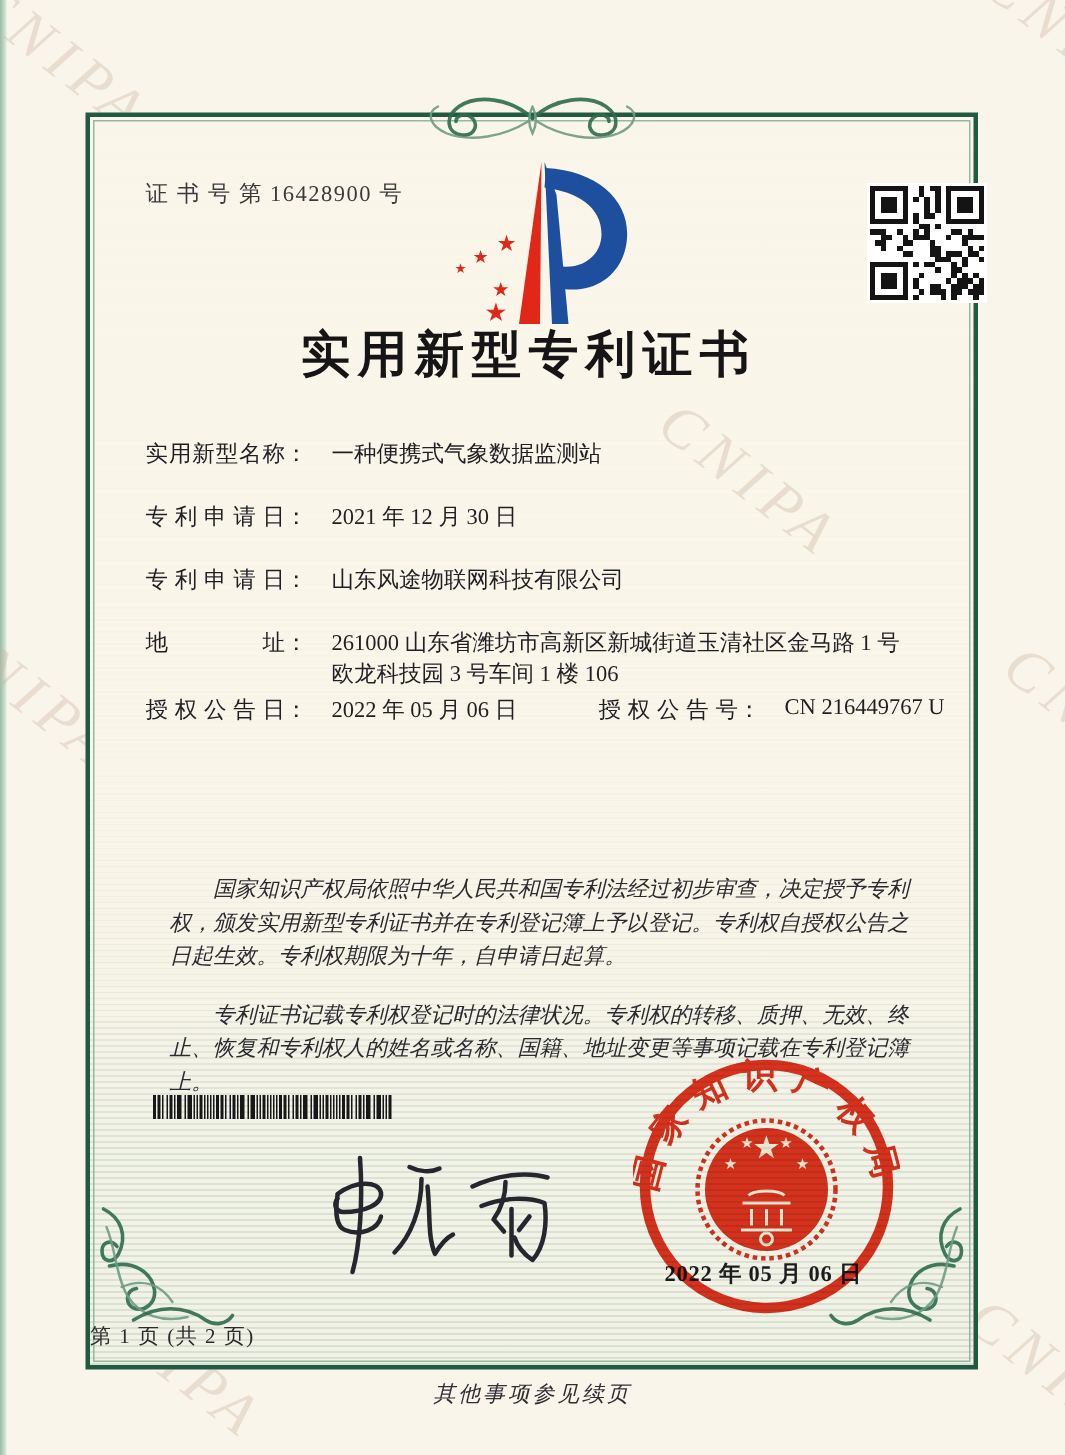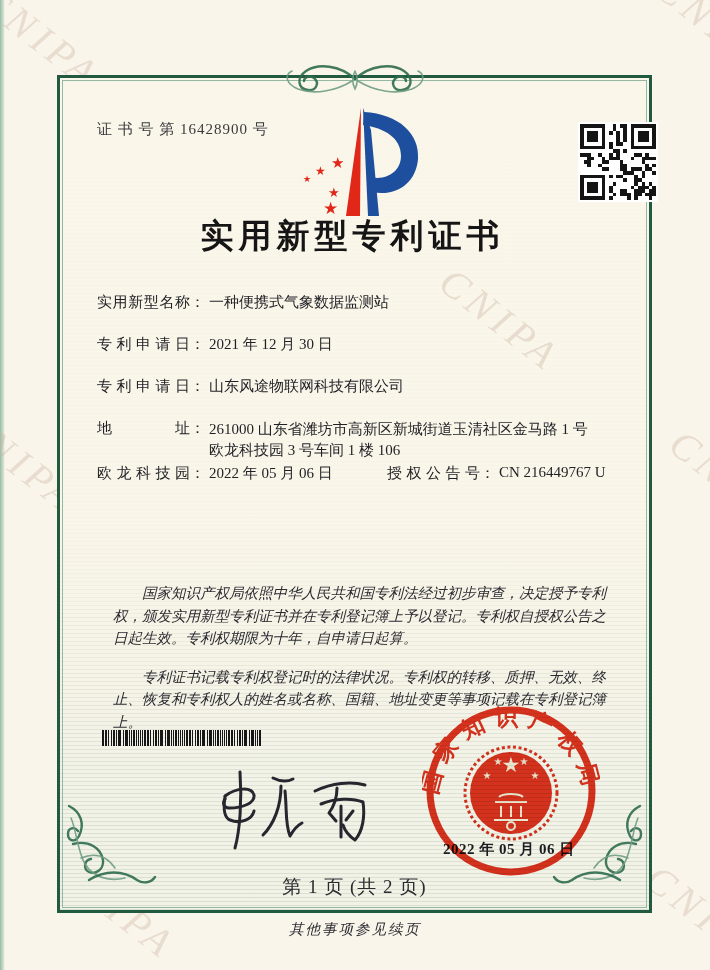"一种便携式气象数据监测站" .fvalue { margin-left: 4px -> 16px }
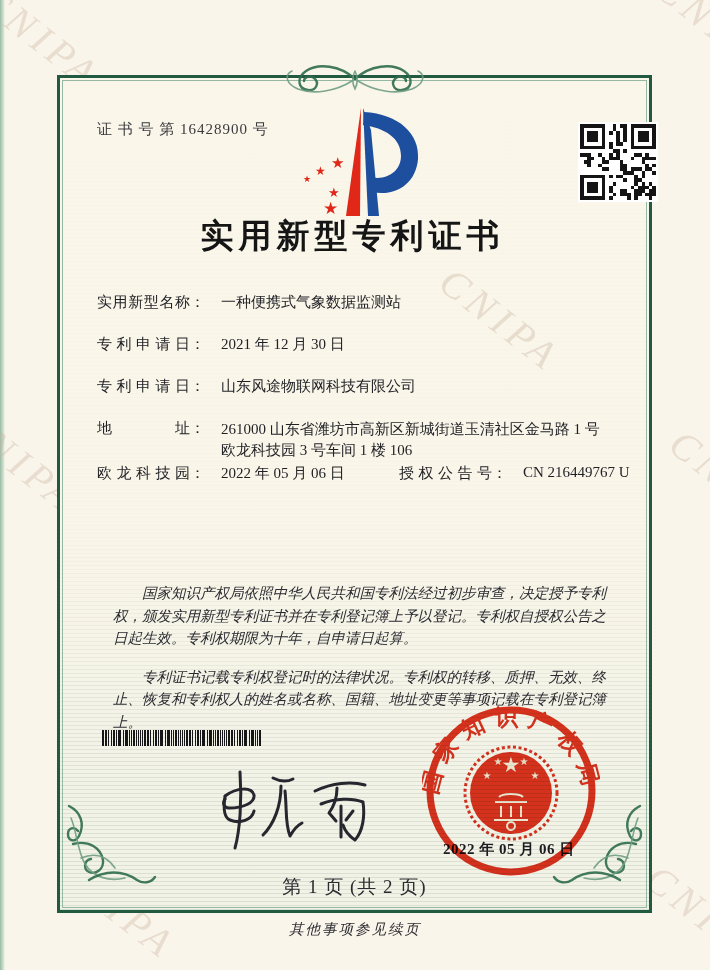"欧龙科技园" span.flabel { text: 欧龙科技园 -> 授权公告日 }
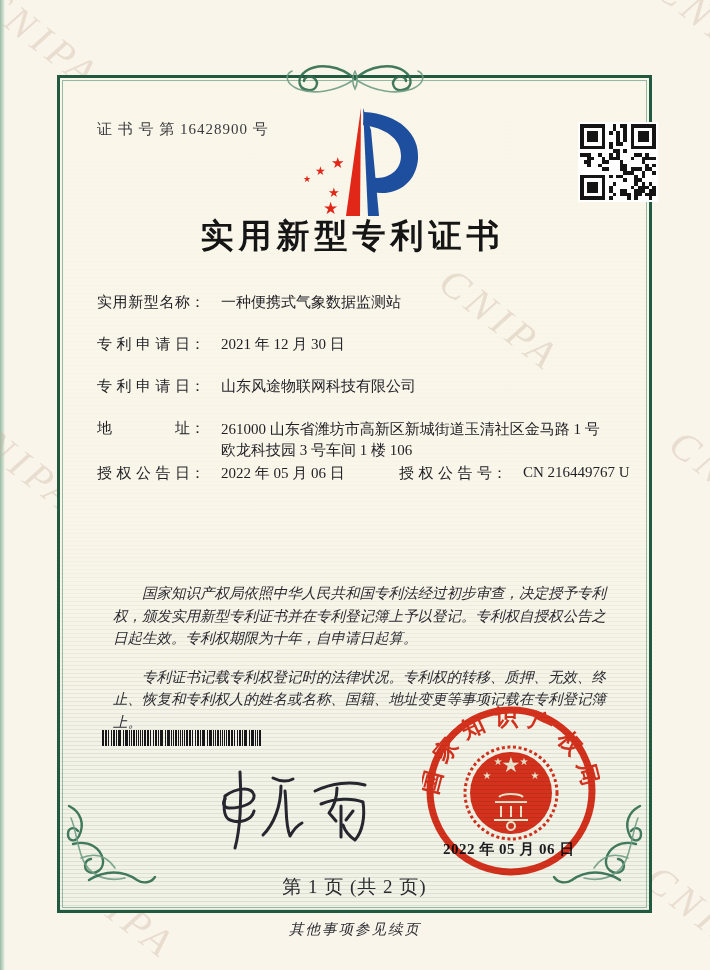"第 1 页 (共 2" .page-ind { font-size: 19px -> 14px; text-align: center -> none }
